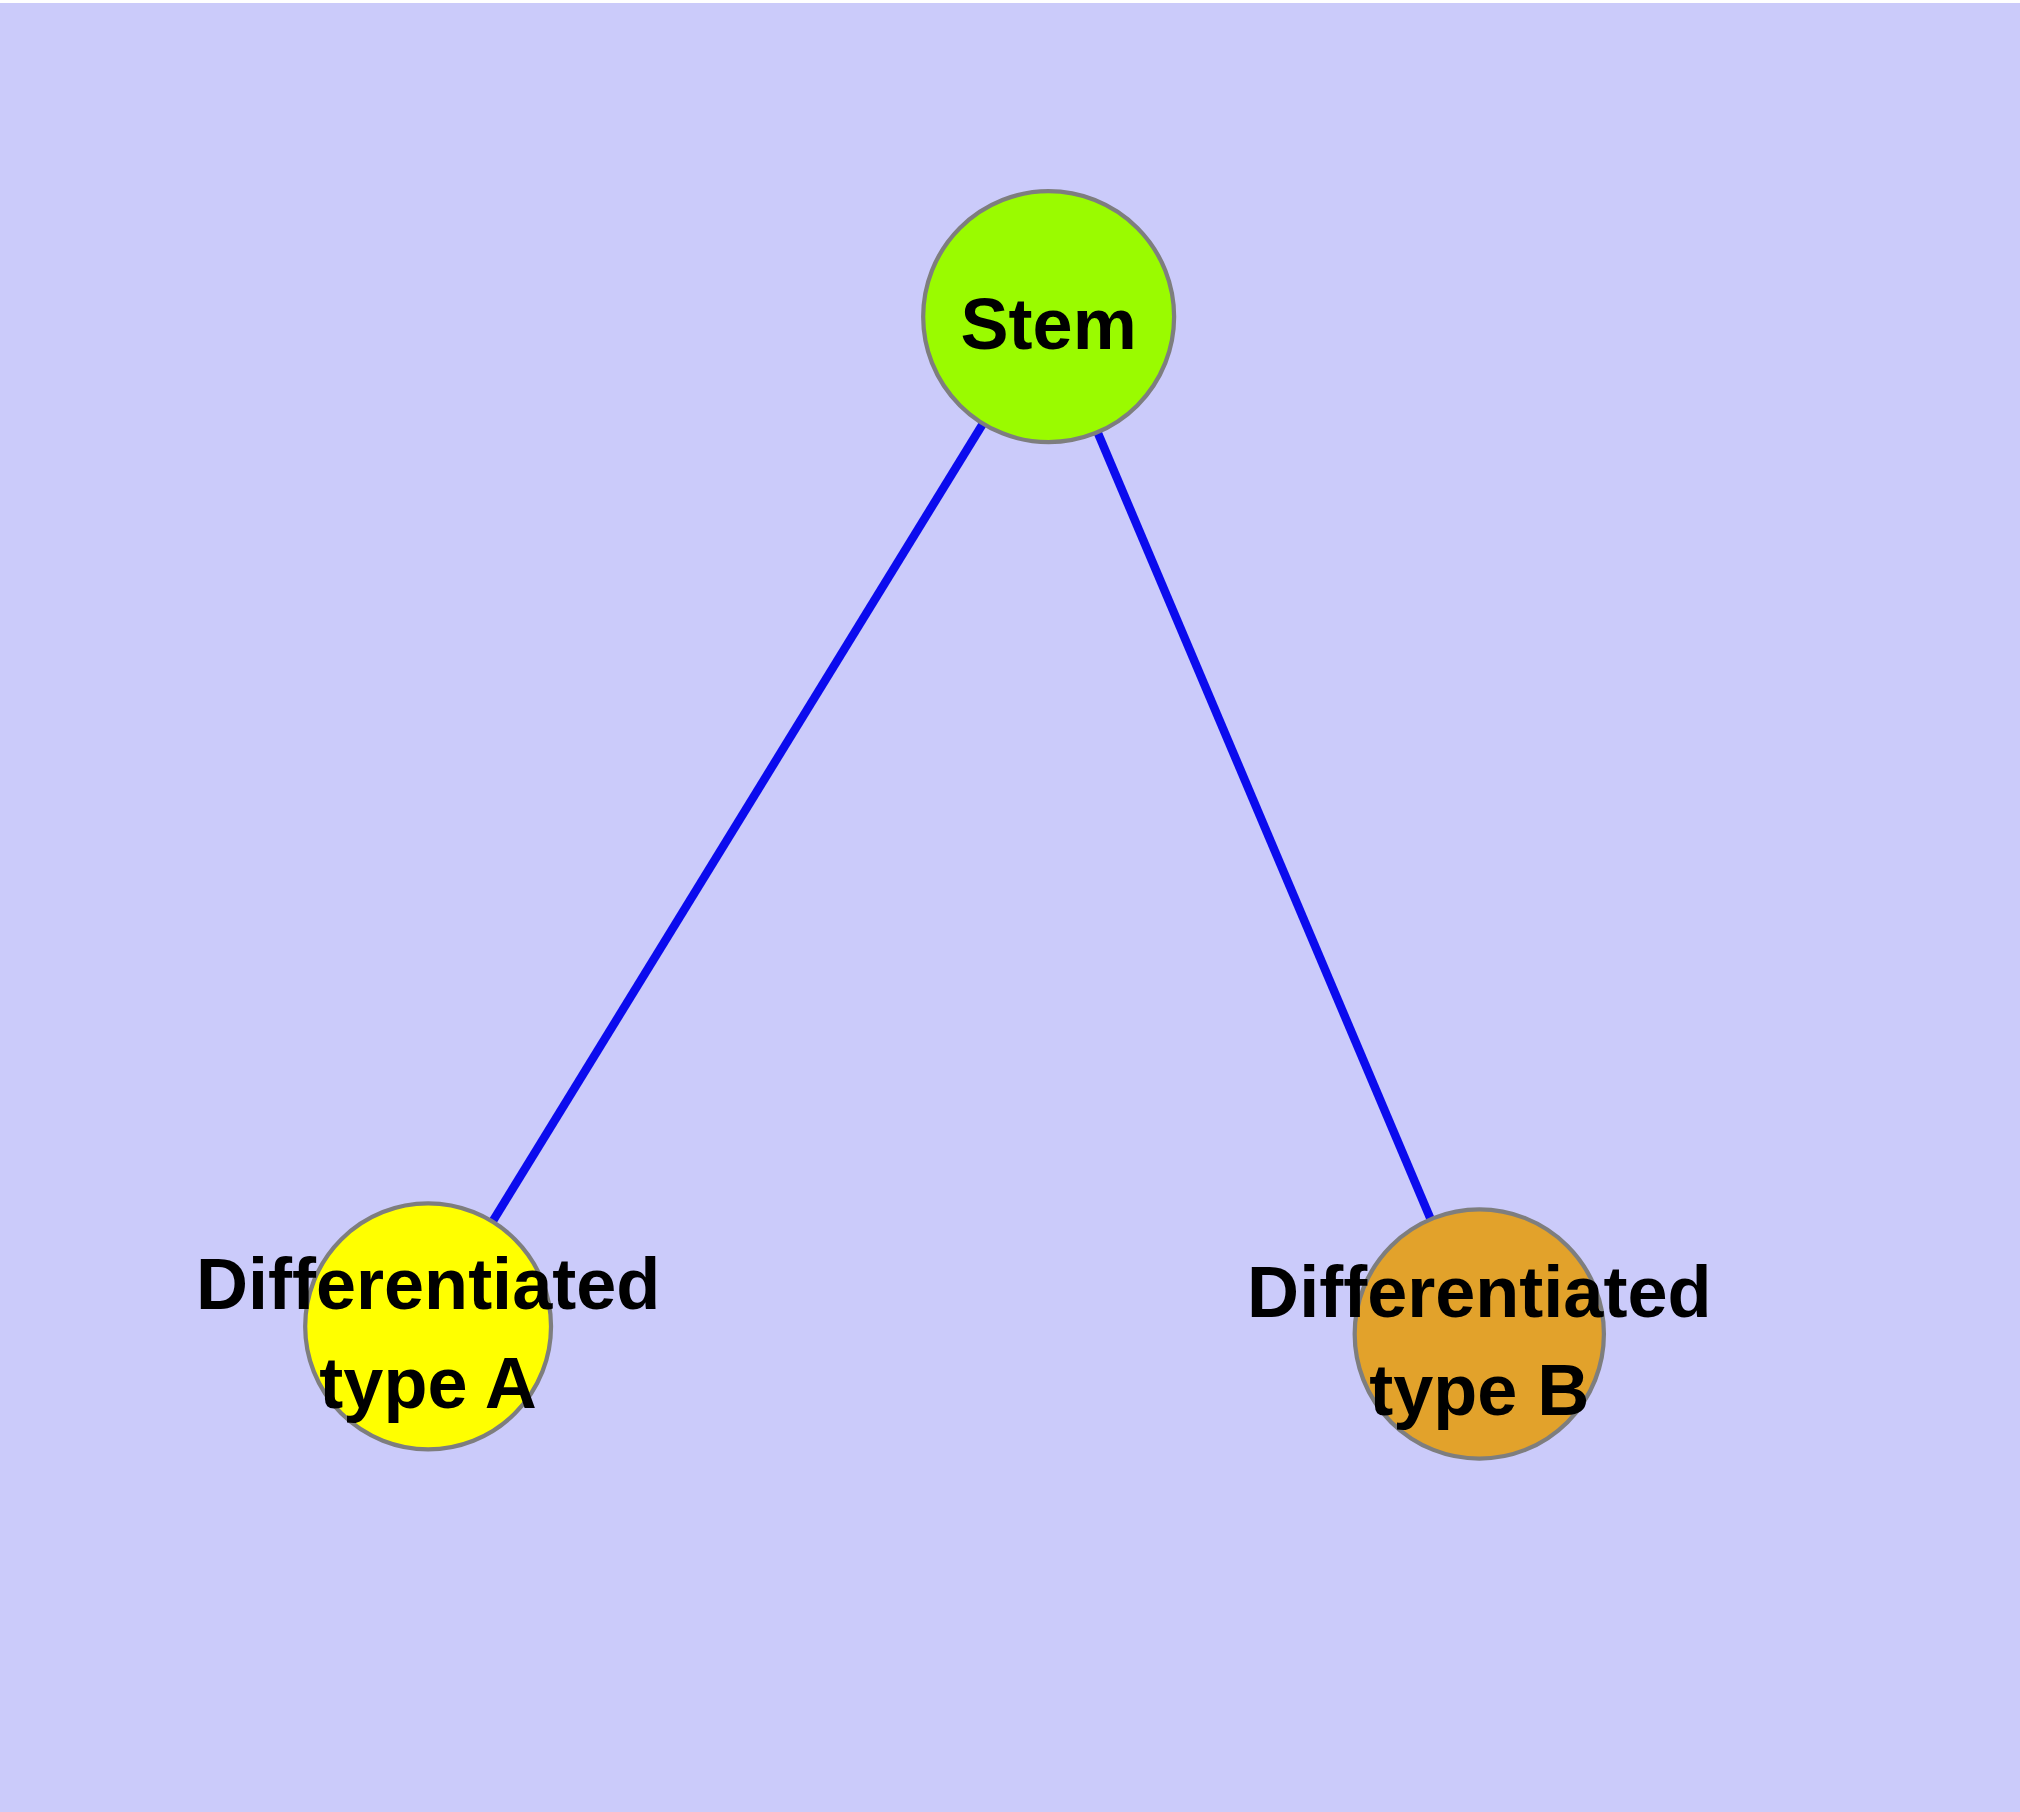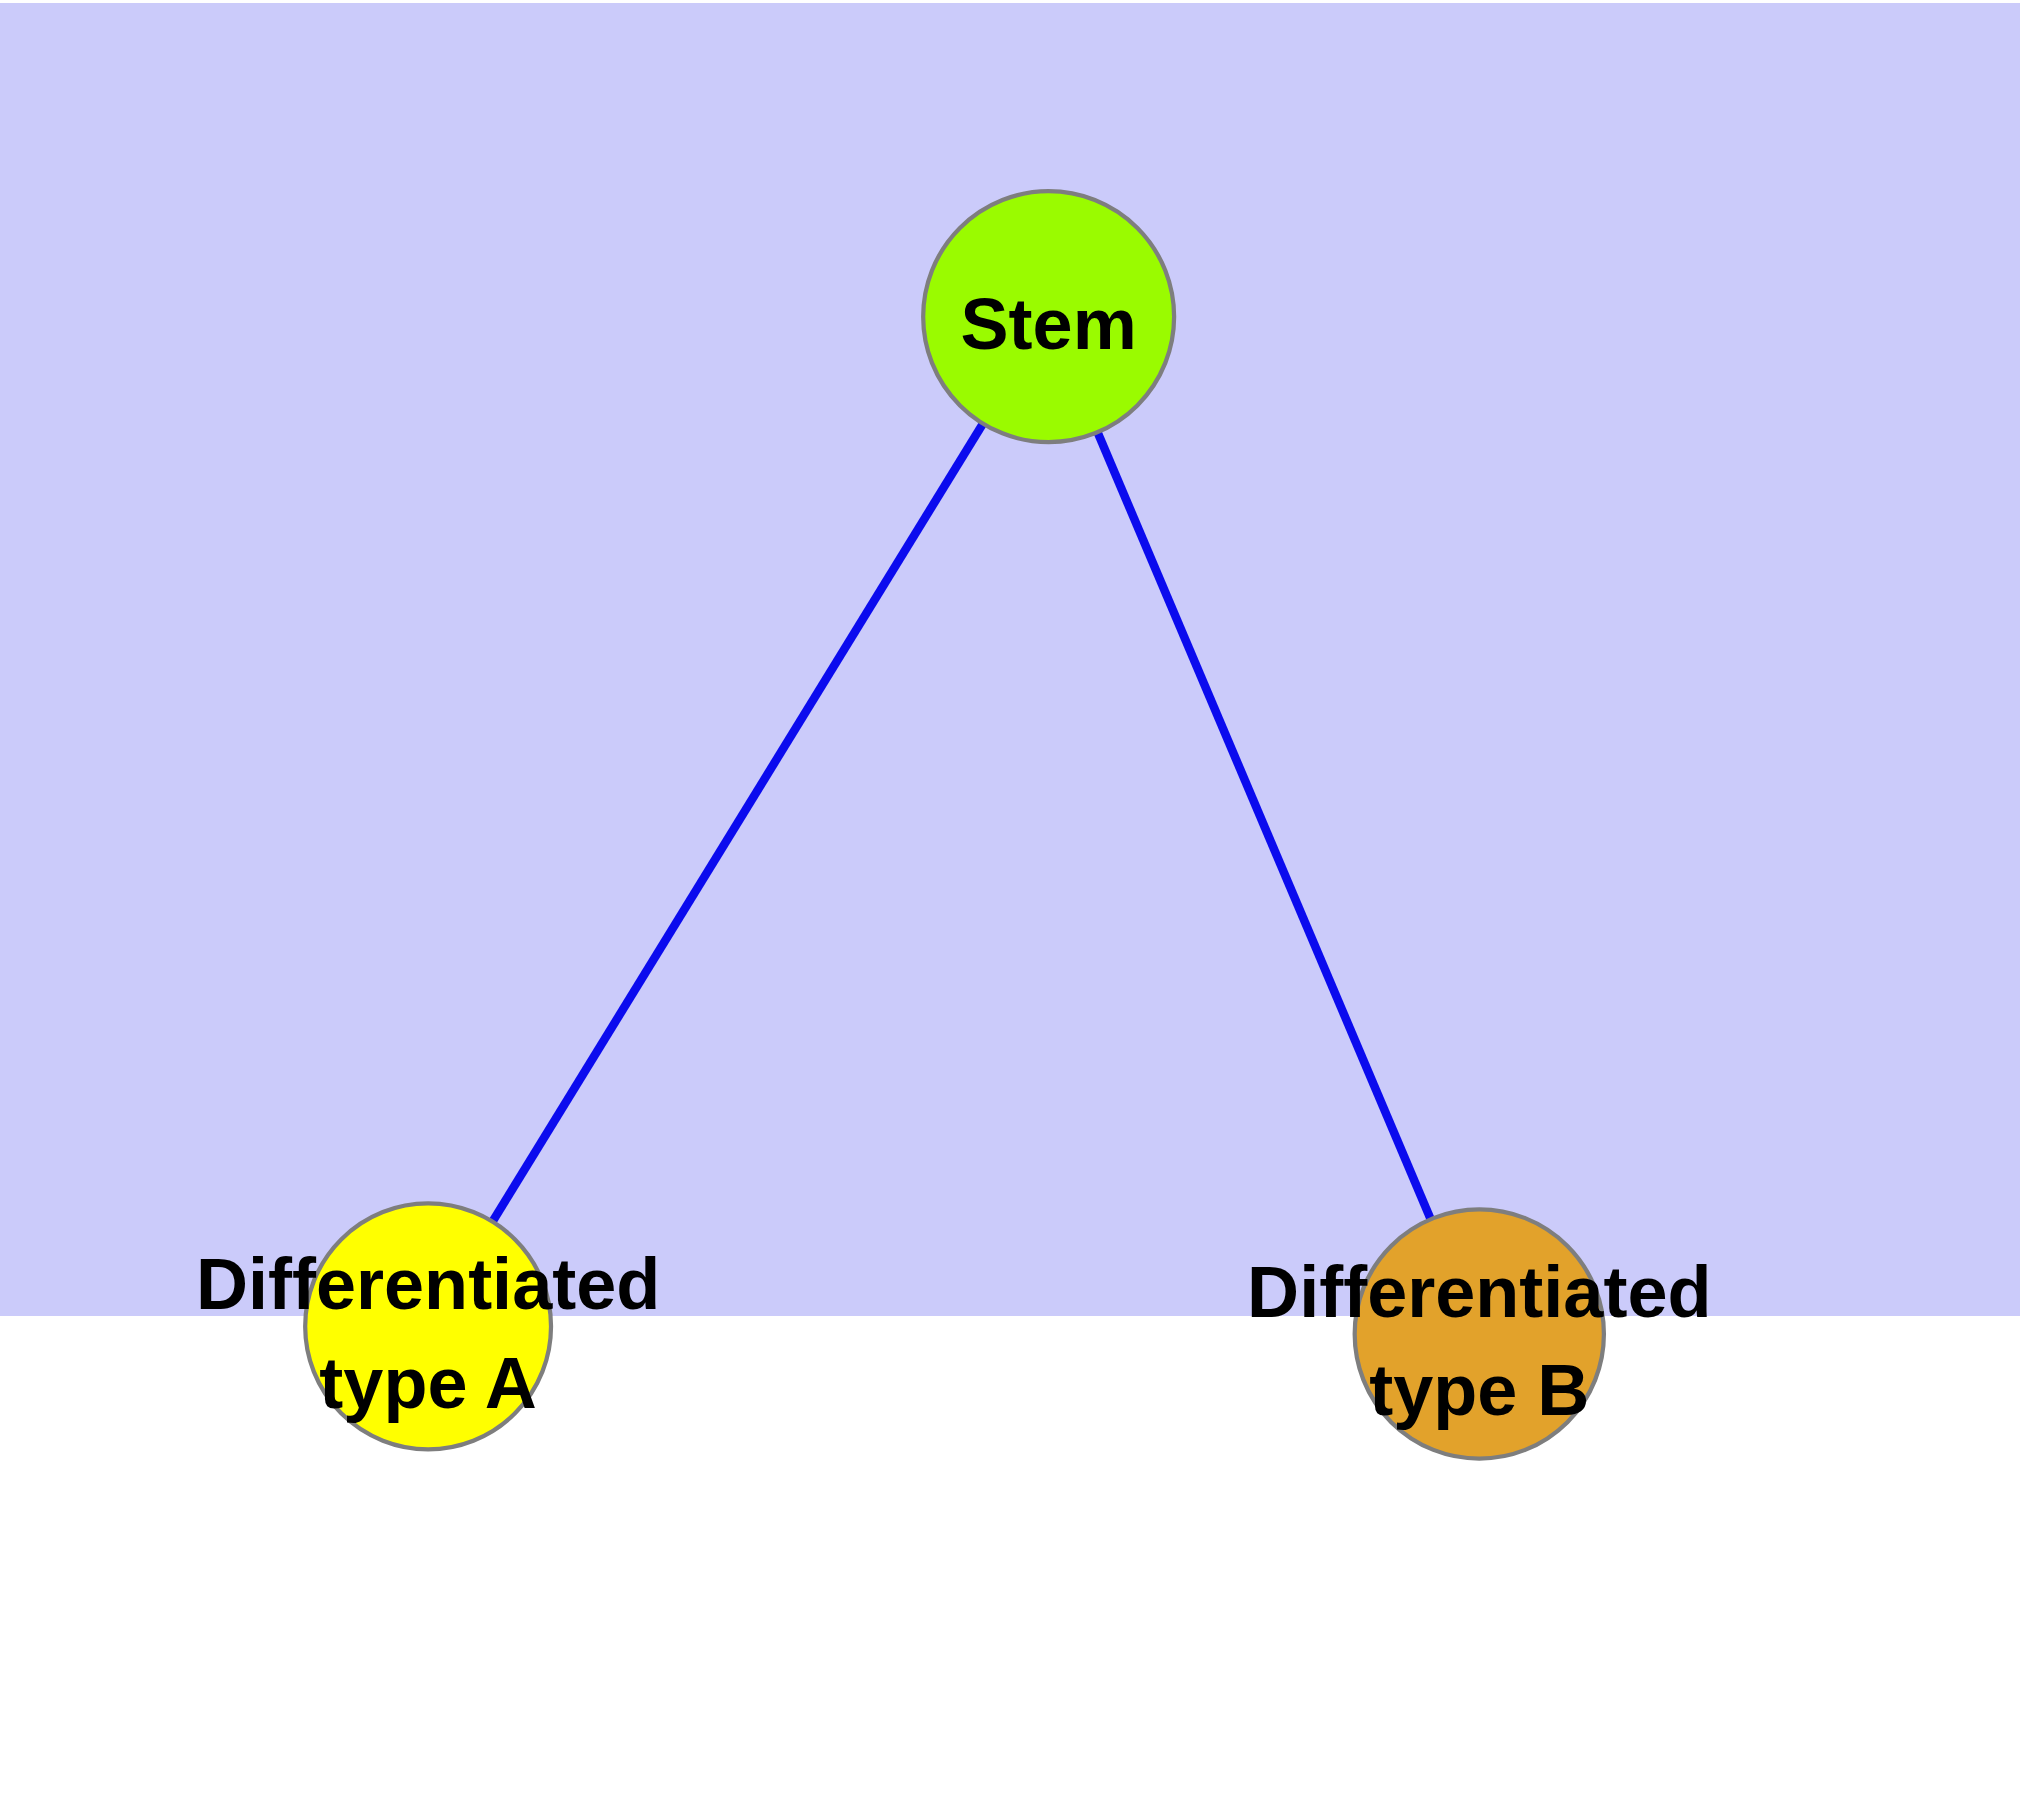"Stem" .stage { height: 1316px -> 1812px }
